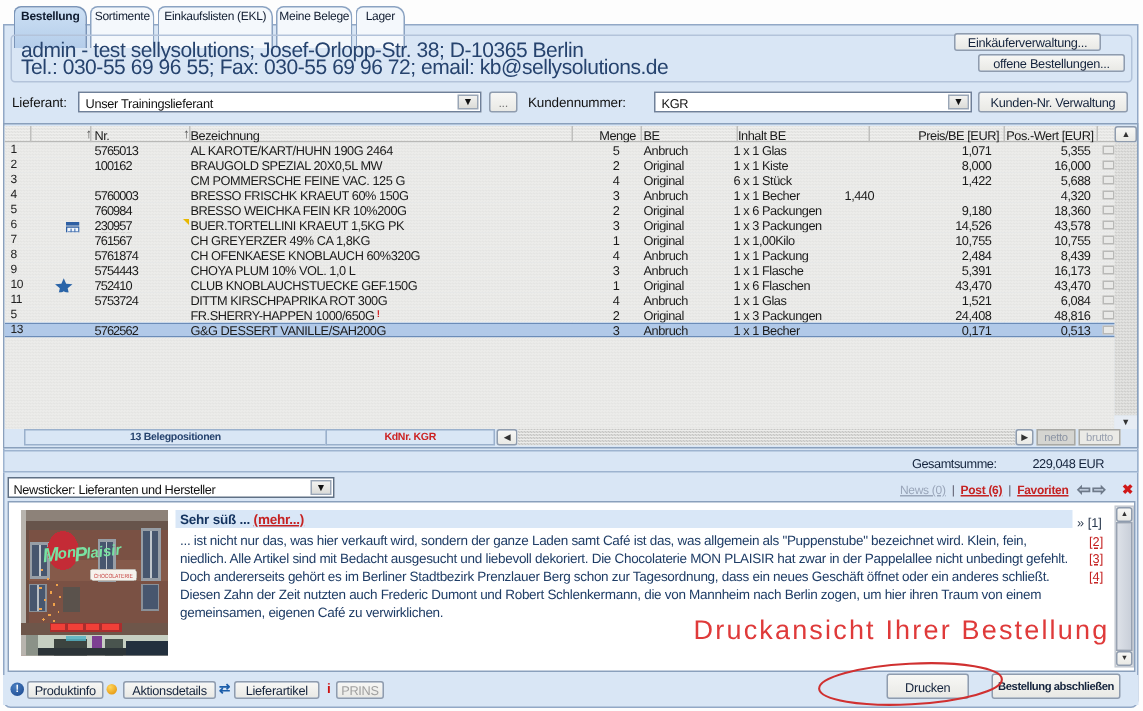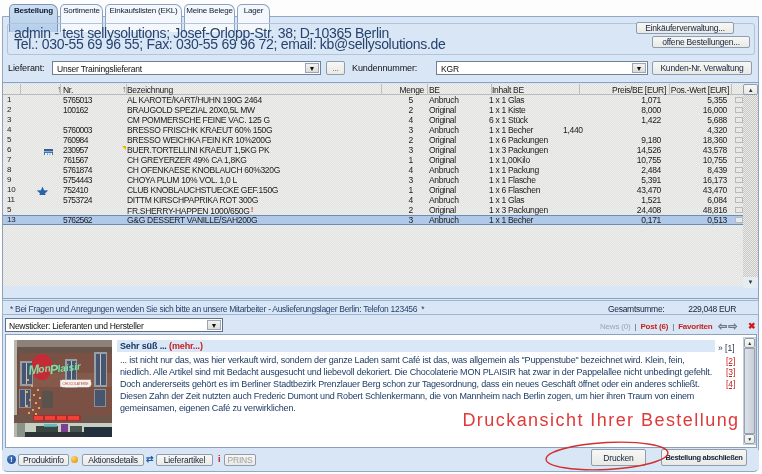"netto" div.abs { html: none -> <div> <div>13 Belegpositionen</div> <div>KdNr. KGR</div> <div>◀</div> <div></div> <div>▶</div> <div>netto</div> <div>brutto</div> </div> }
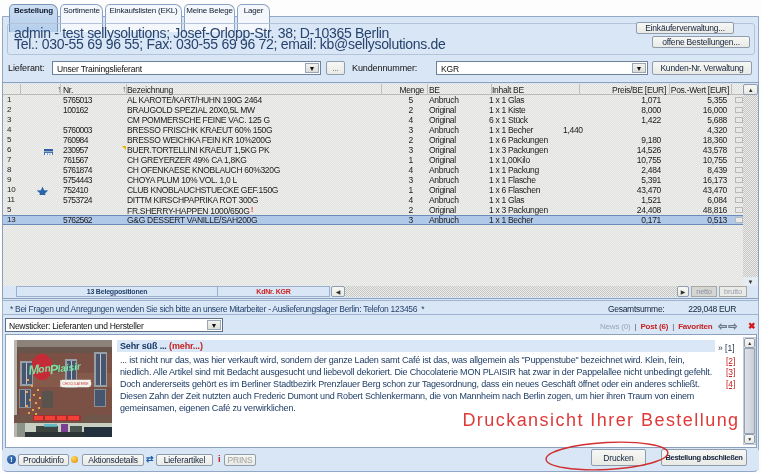"* Bei Fragen und Anregungen" span.abs { html: <span>* Bei Fragen und Anregungen wenden Sie sich bitte an unsere Mitarbeiter - Auslieferungslager Berlin: Telefon 123456&nbsp;&nbsp;*</span> -> none }
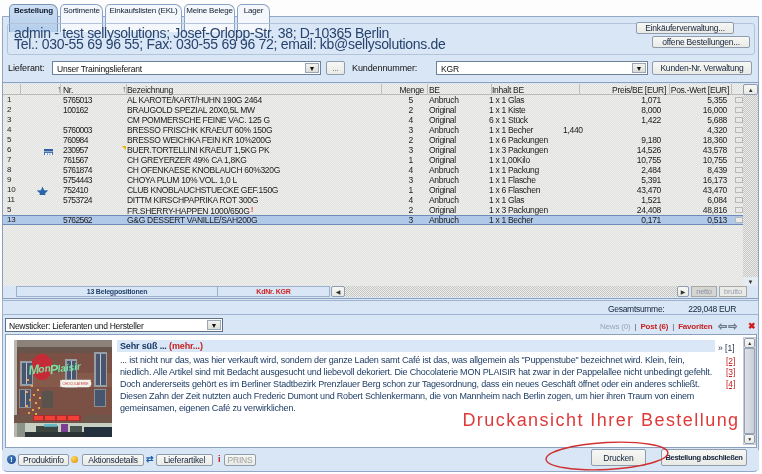"News (0)" .lnk { text-decoration: none -> underline }
